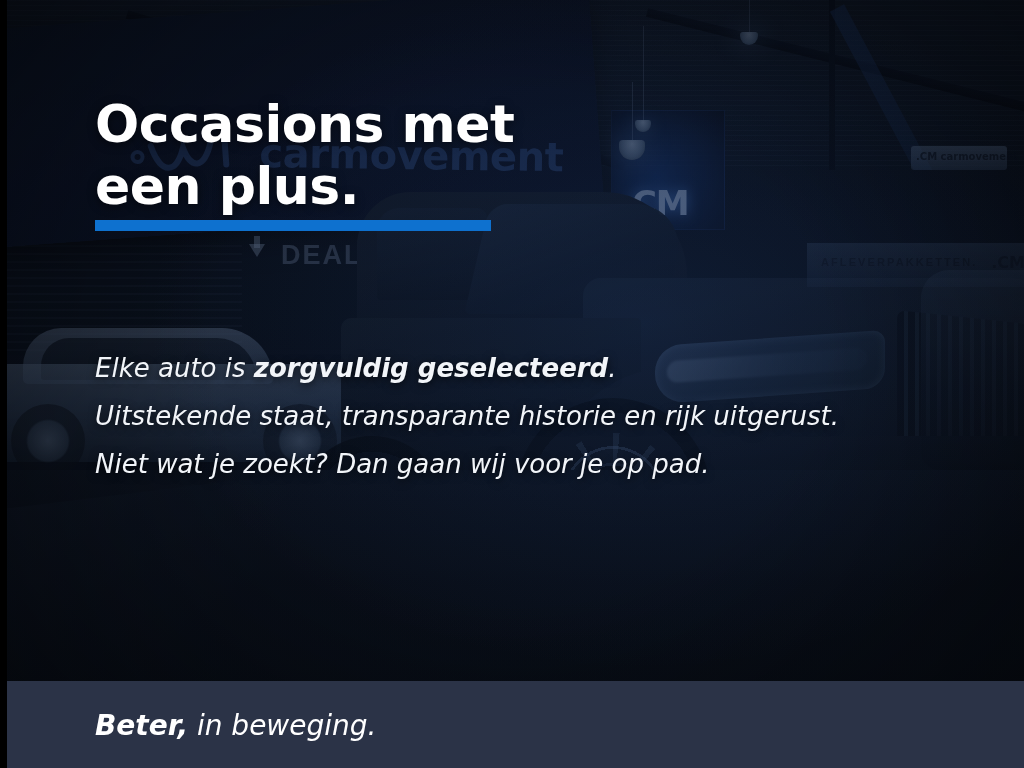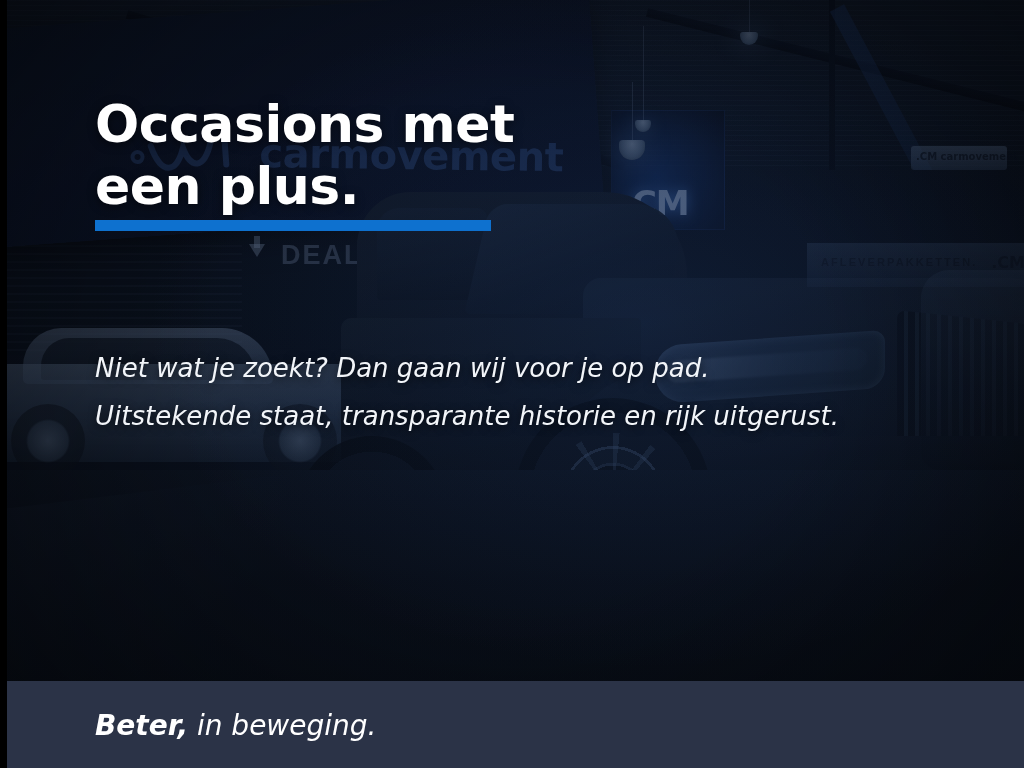"Elke auto is zorgvuldig geselecteerd." p { html: none -> <p> <span>Elke auto is </span><span>zorgvuldig geselecteerd</span><span>.</span> </p> }
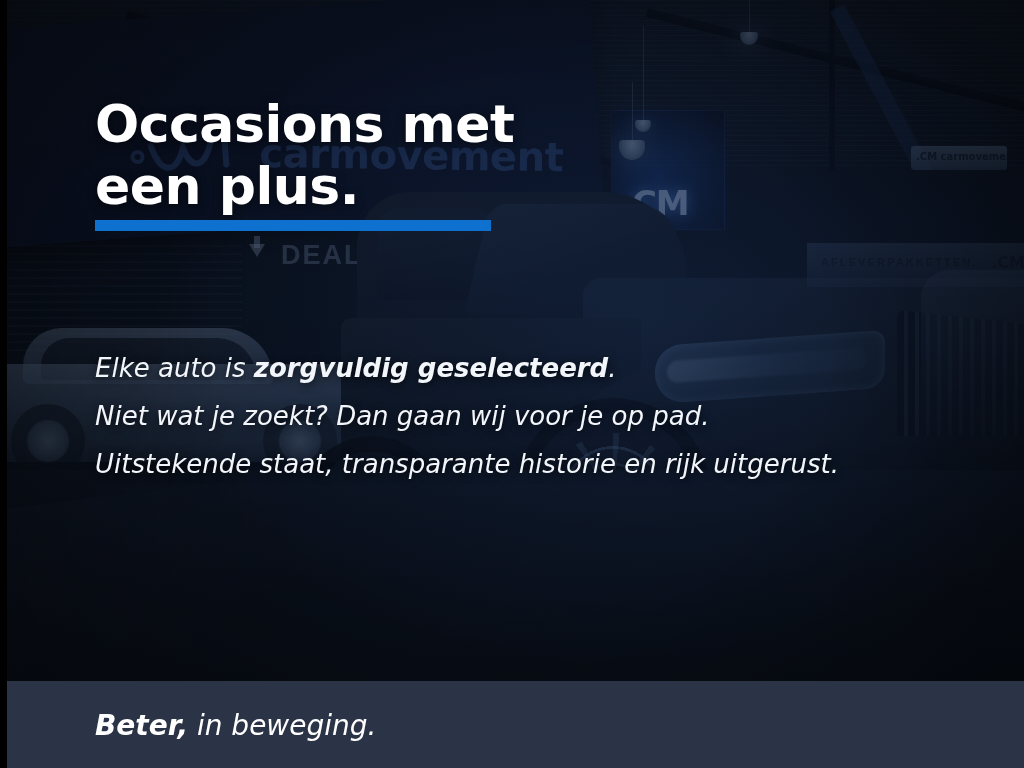"Niet wat je zoekt? Dan" p { order: before "Uitstekende staat, transparante historie" -> after "Uitstekende staat, transparante historie" }
